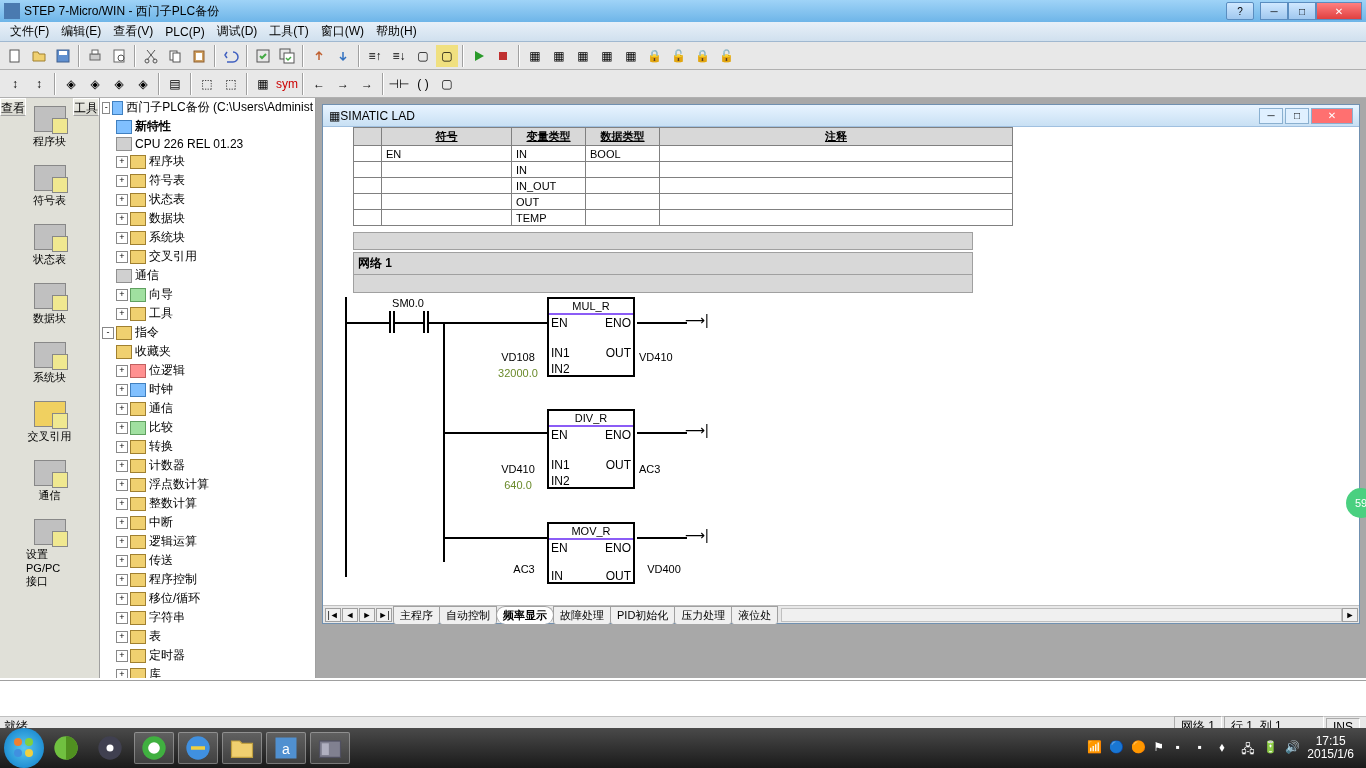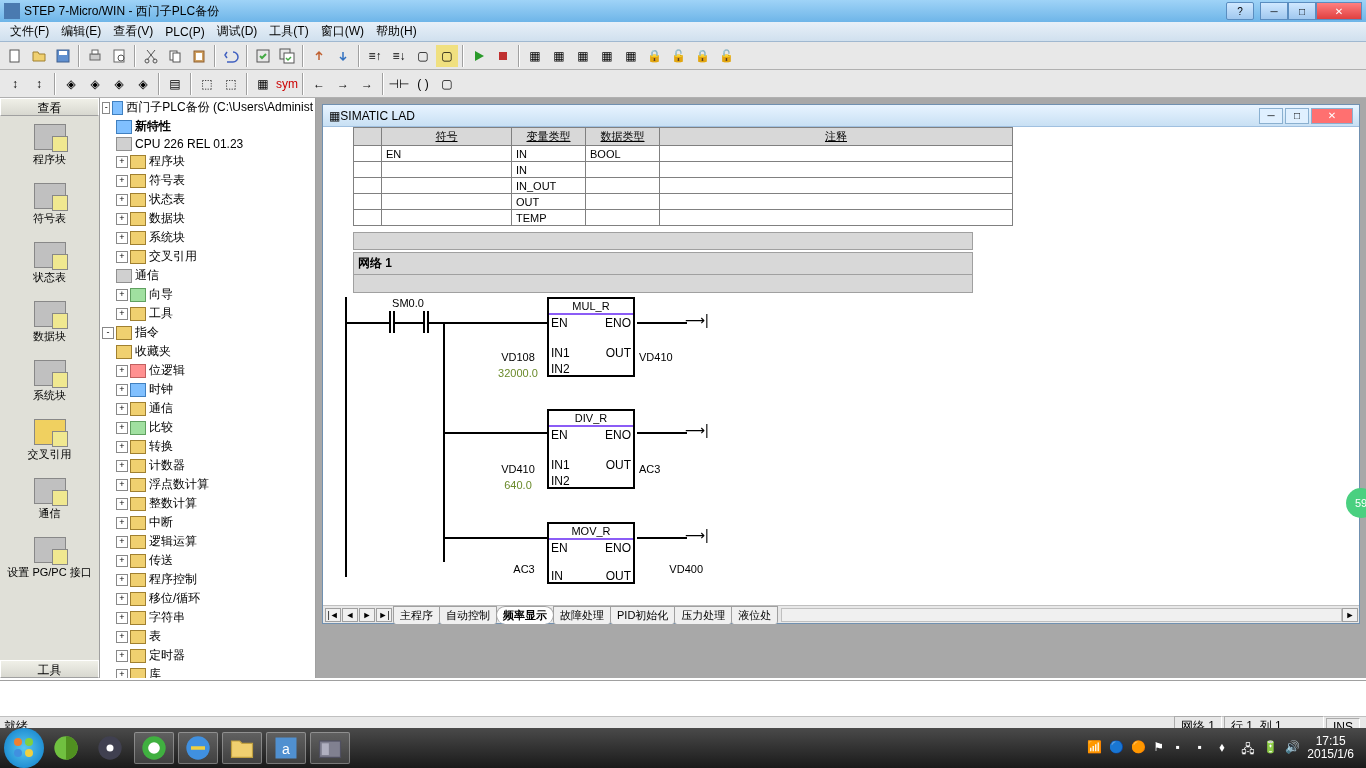"查看" .navpanel { flex-direction: column -> row }
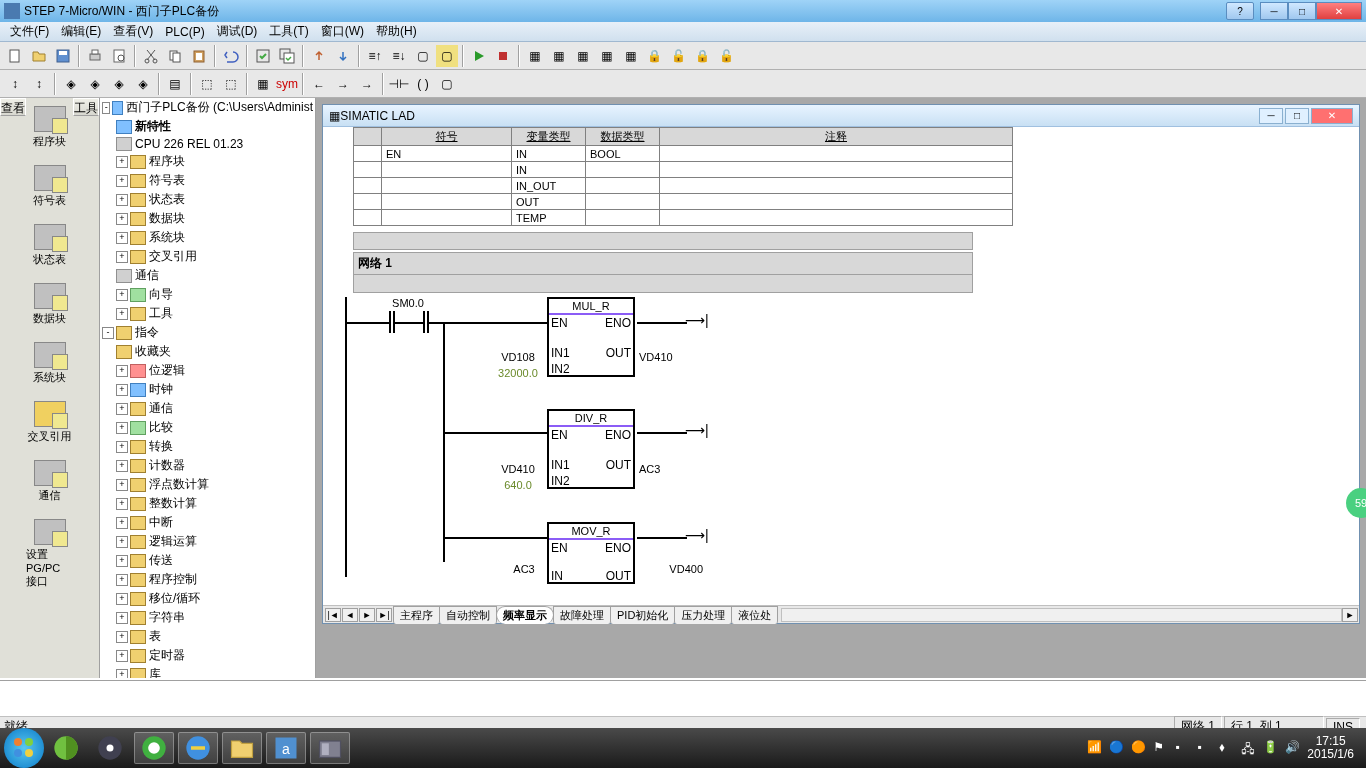"符号" .vartable th.u { font-weight: none -> bold }
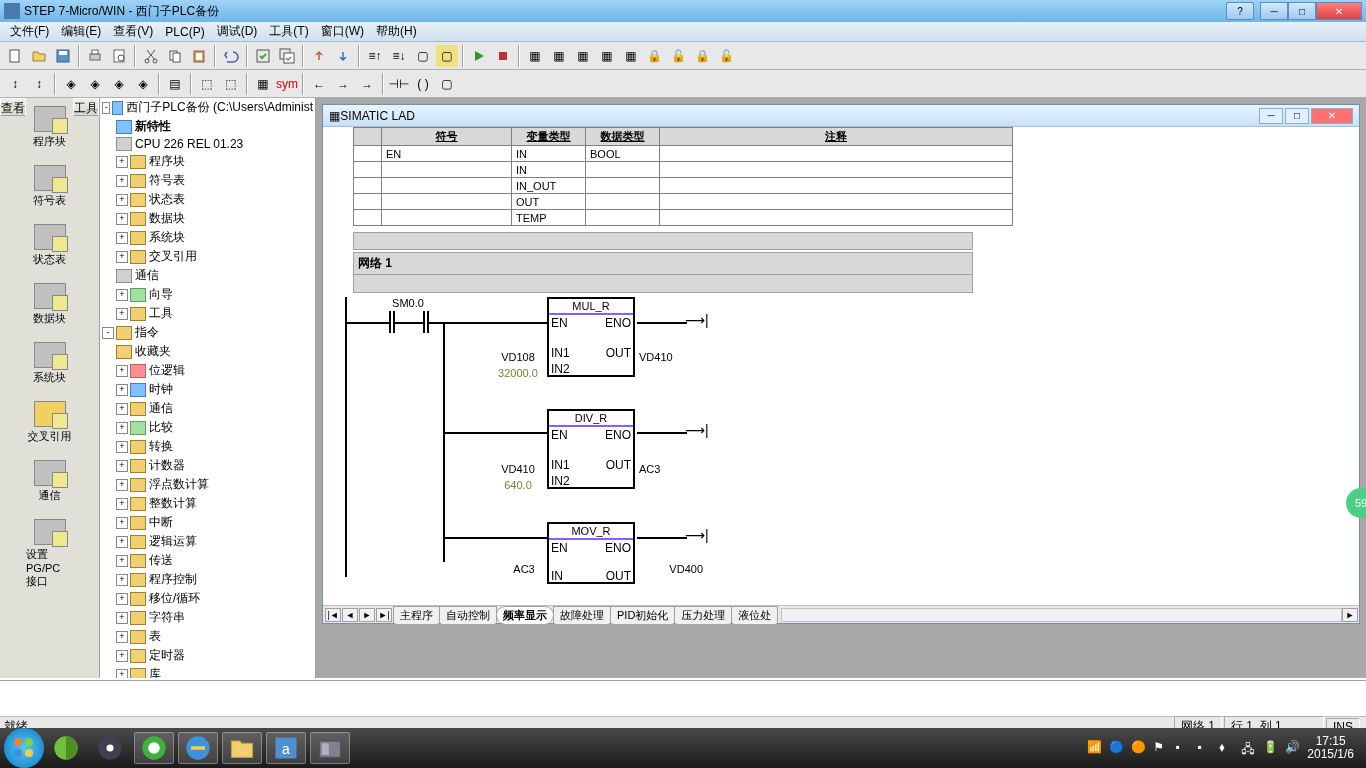"VD400" div.iolbl { left: 308px -> 294px; text-align: right -> center }
